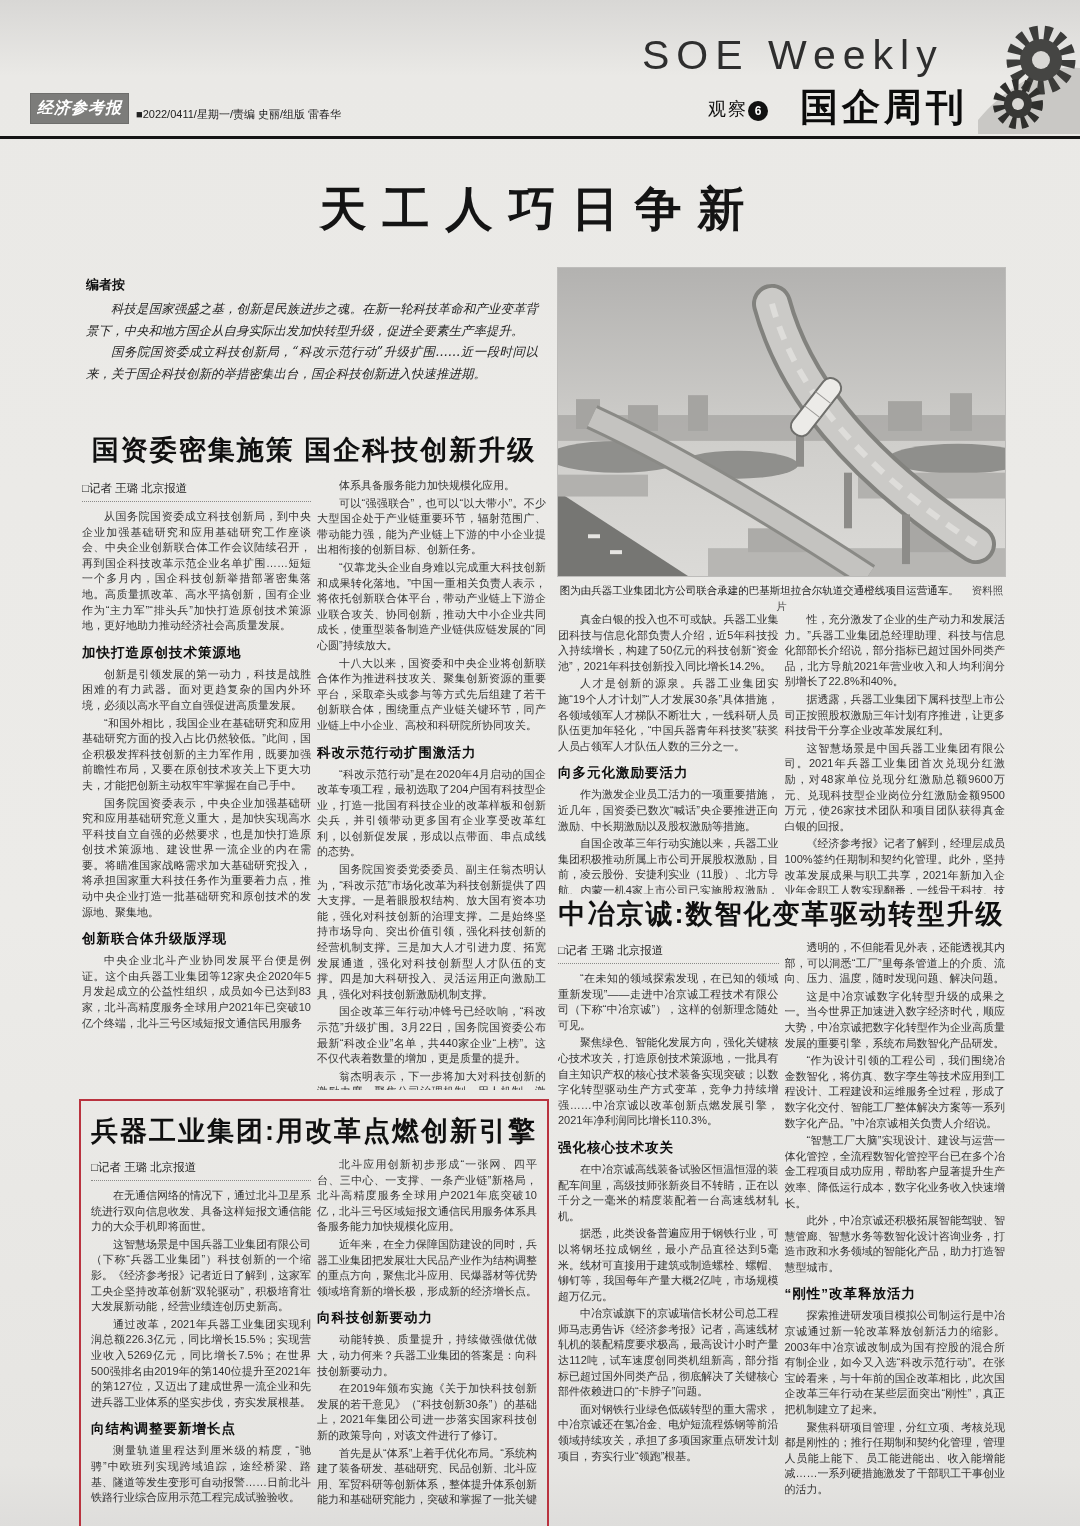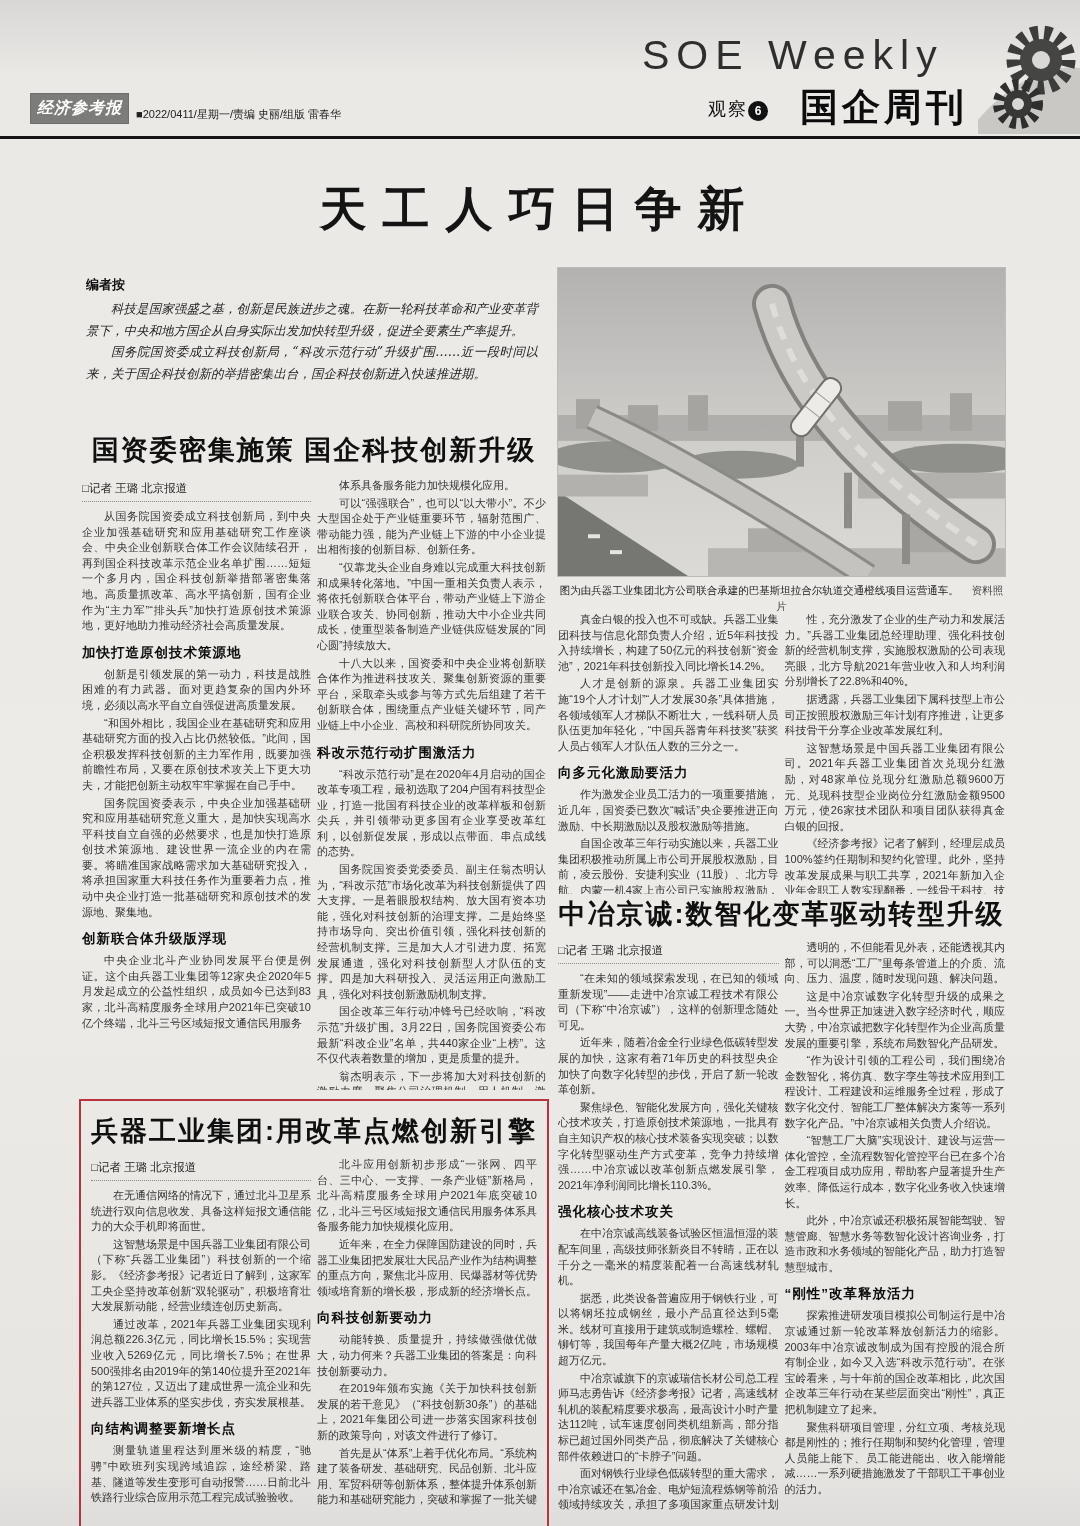"性，充分激发了企业的生产动力和发展活力。”兵器工业集团总经理助理、强化科技创新的" p { text: 强化科技创新的经营机制支撑，实施股权激励的公司表现亮眼 -> 科技与信息化部部长介绍说，部分指标已超过国外同类产品 }
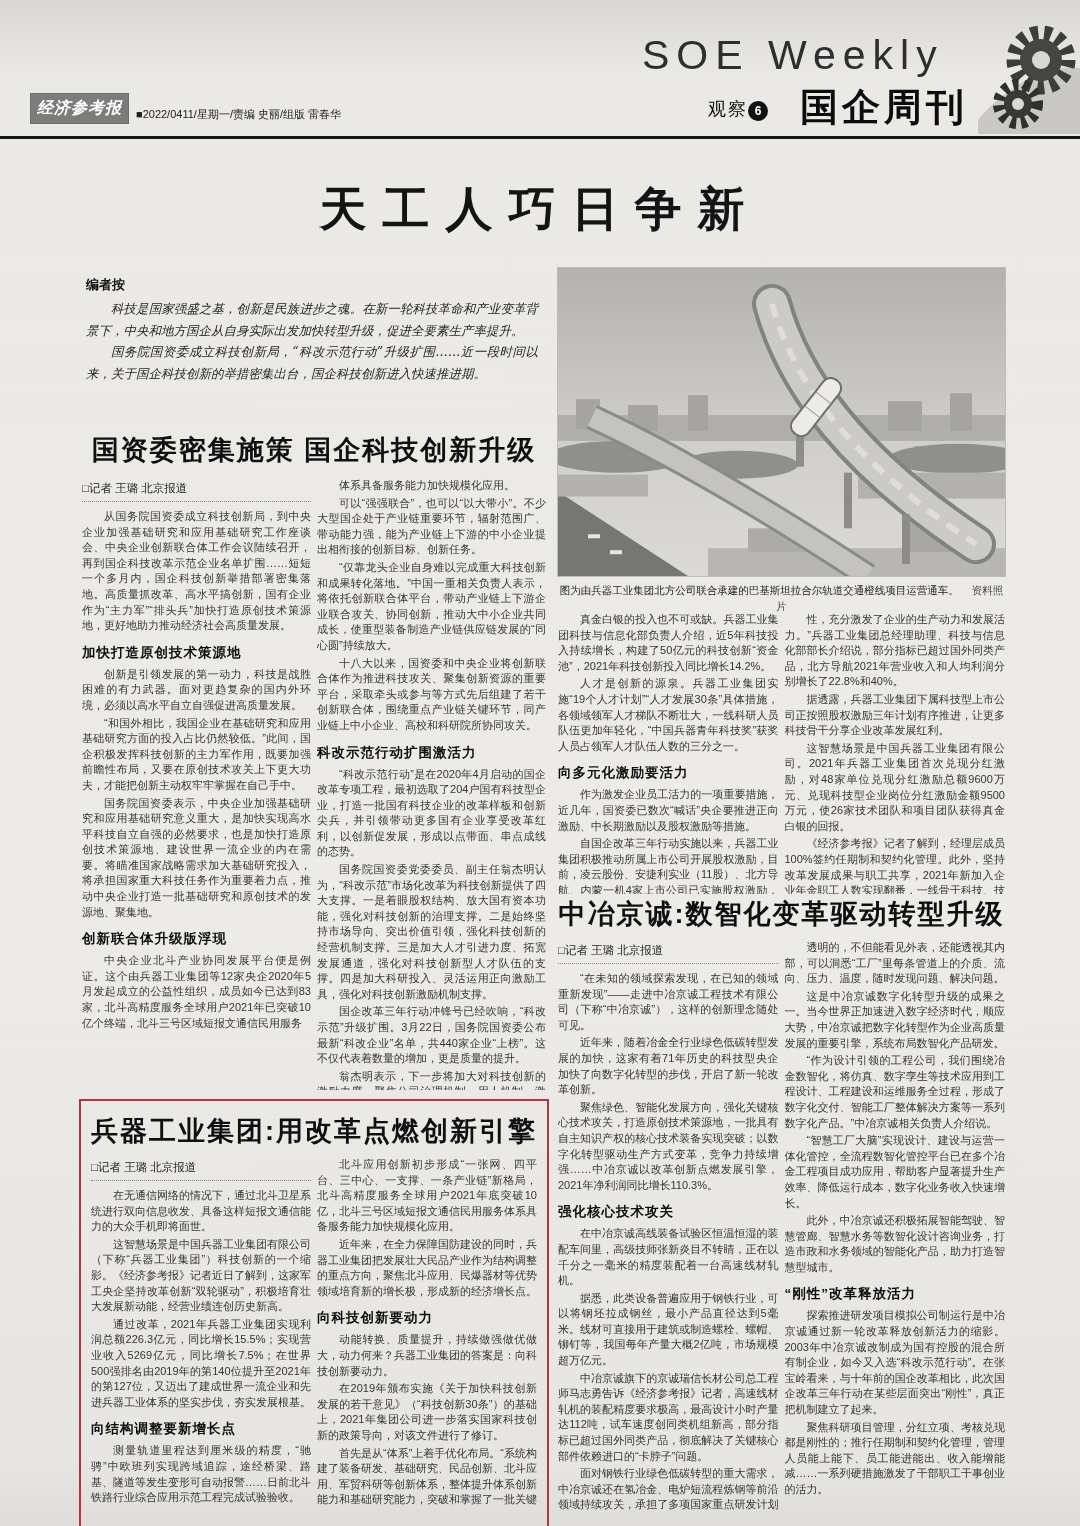"近年来，随着冶金全行业绿色低碳转型发展的加快，这家有着71年历史的科技型央企加快" p { html: <p>近年来，随着冶金全行业绿色低碳转型发展的加快，这家有着71年历史的科技型央企加快了向数字化转型的步伐，开启了新一轮改革创新。</p> -> none }
